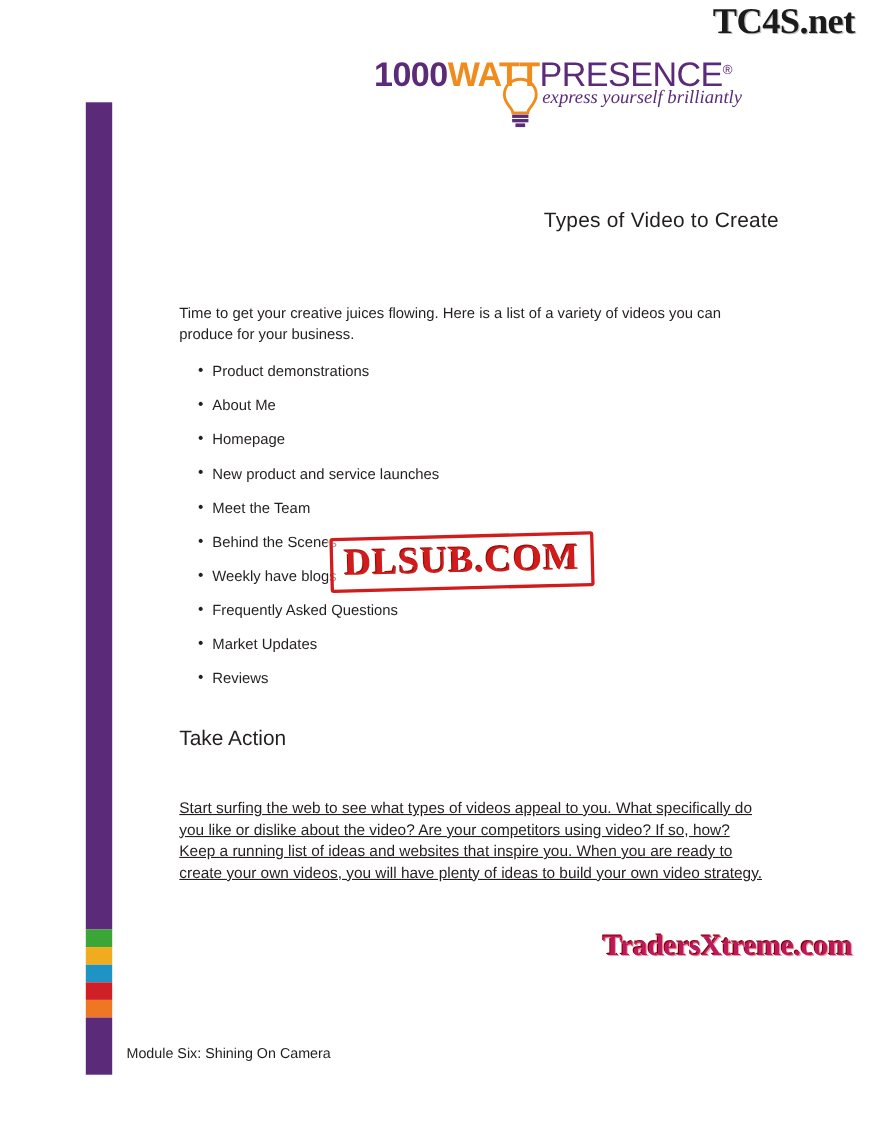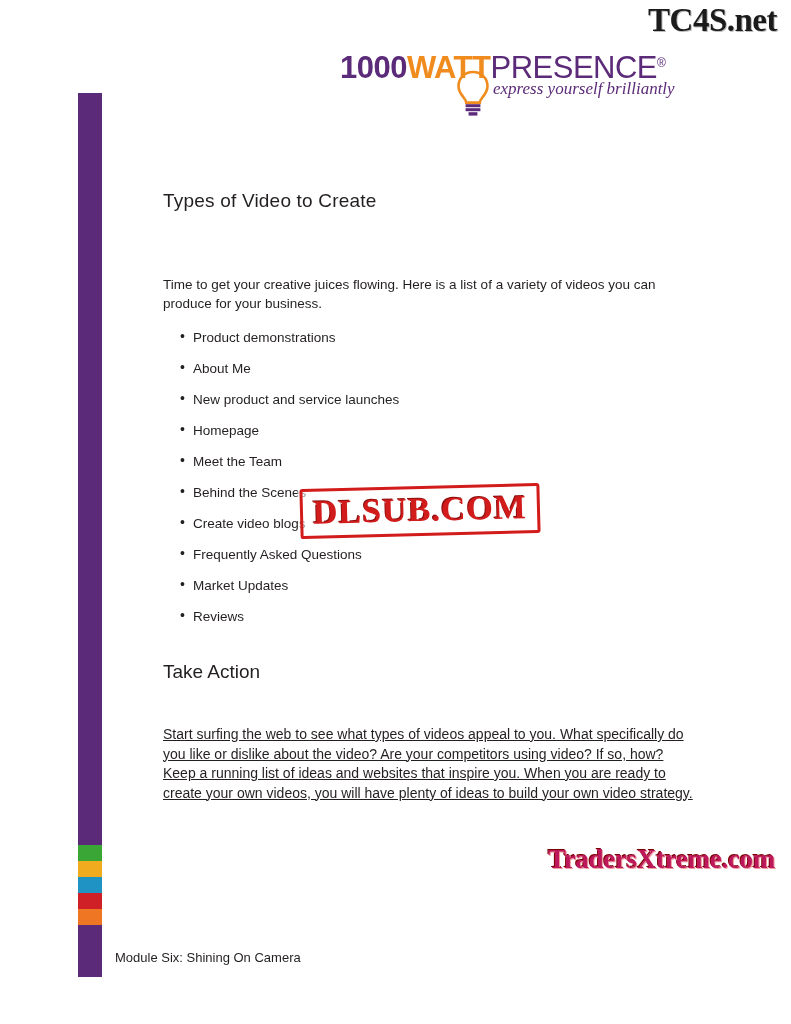"Types of Video to Create" h1.doc-title { text-align: none -> right }
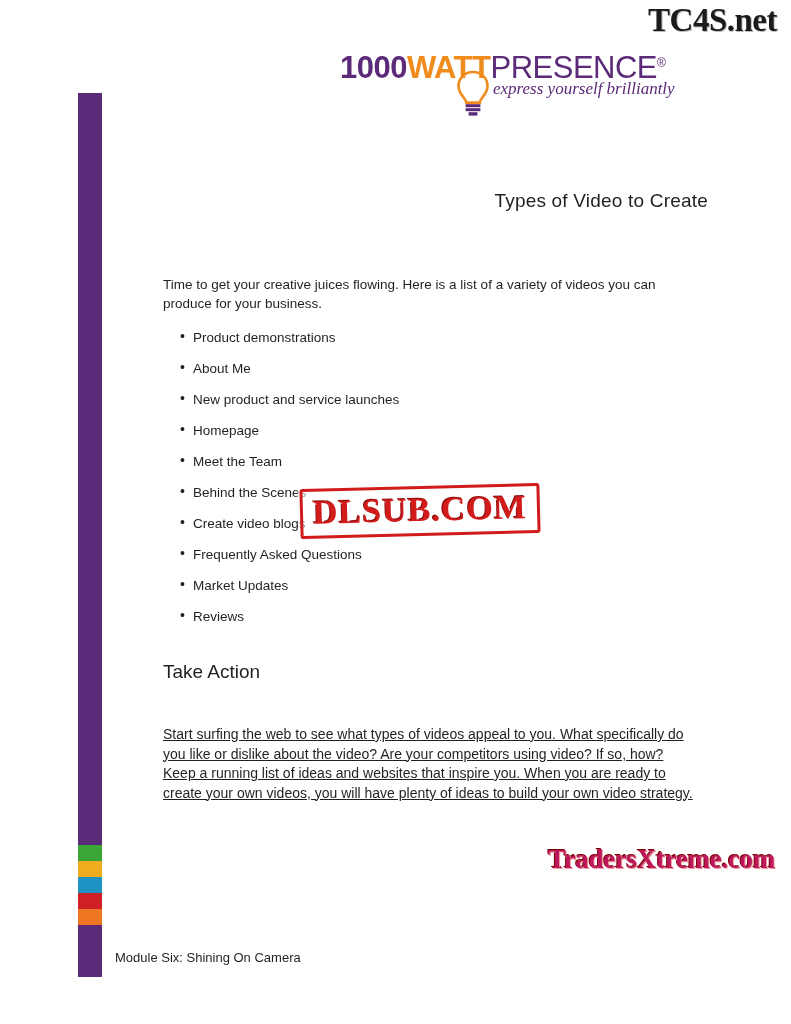"New product and service launches" li { order: before "Homepage" -> after "Homepage" }
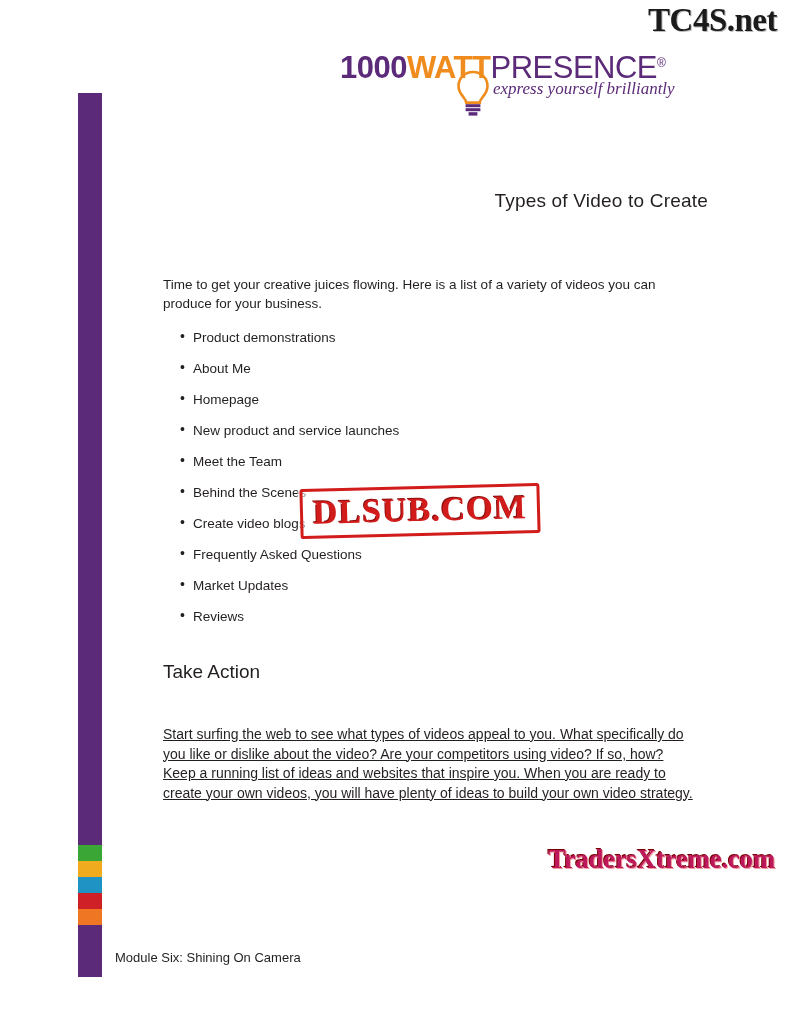"Create video blogs" li { text: Create video -> Weekly have }
